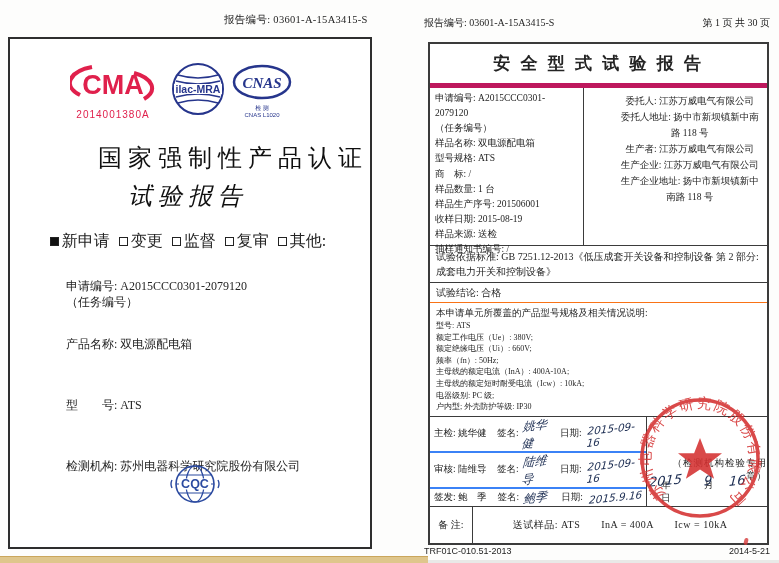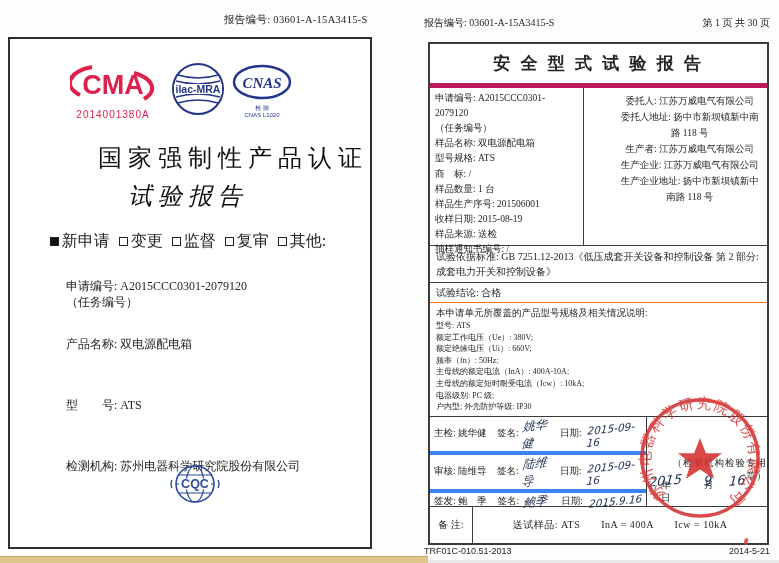"审核: 陆维导" .sig-row + .sig-row { border-top: 4px solid #3b82f6 -> 2px solid #3b82f6 }
